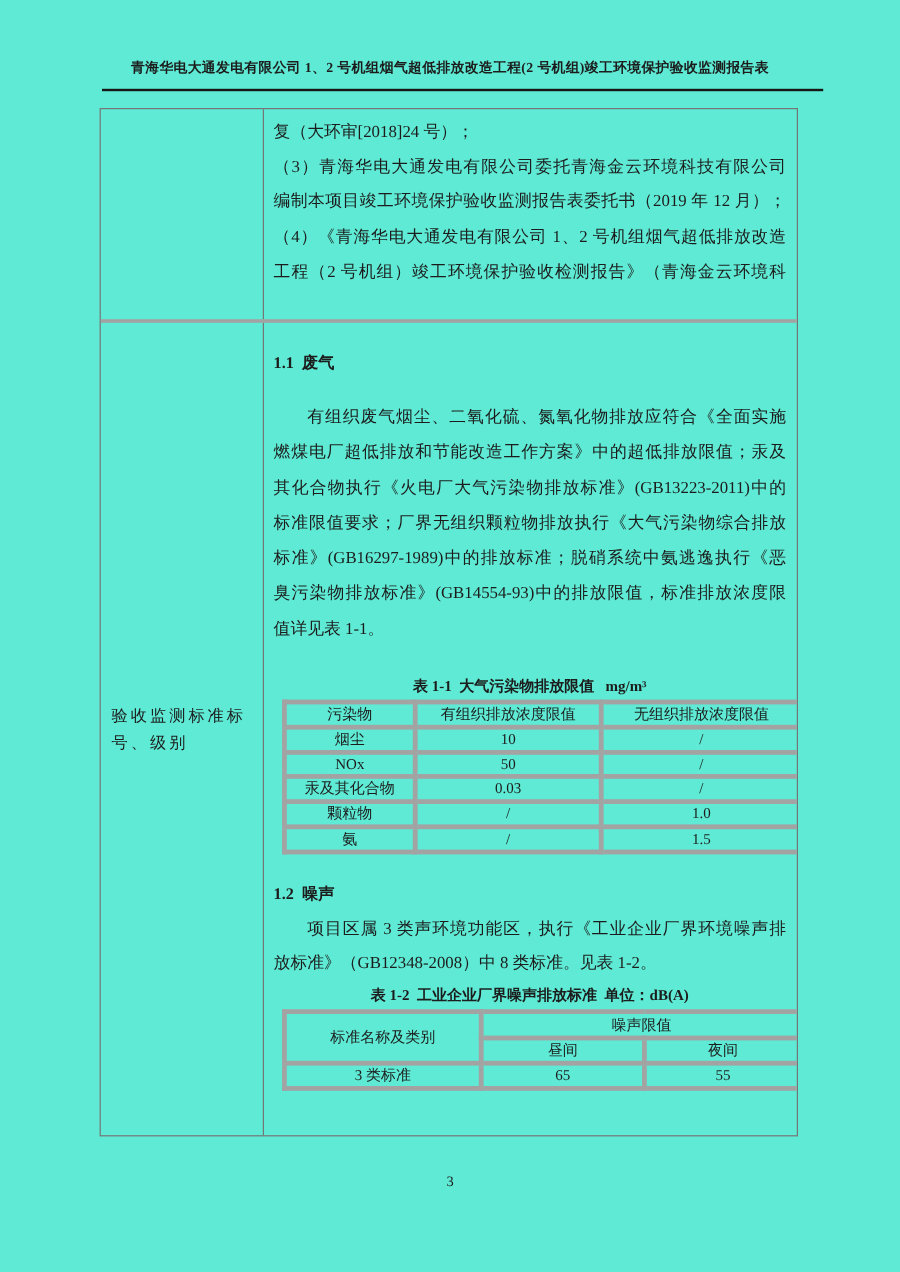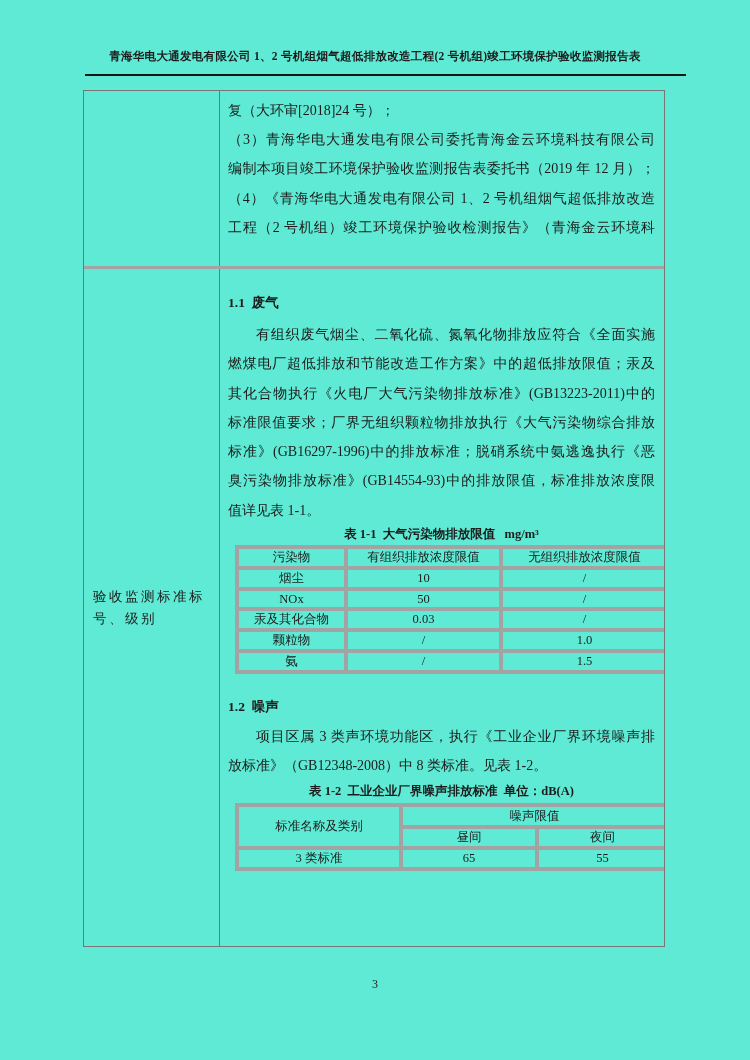"有组织废气烟尘、二氧化硫、氮氧化物排放应符合《全面实施" .para1 { margin-top: 7px -> 21px }
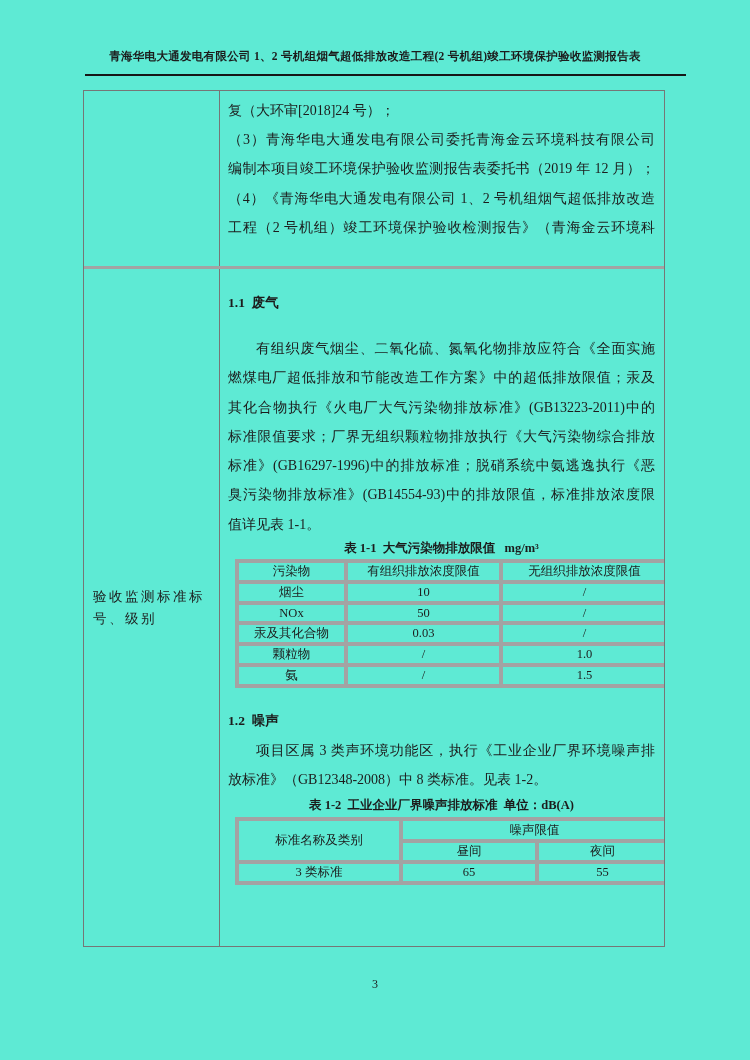"标准》(GB16297-1996)中的排放标准；脱硝系统中氨逃逸执行《恶" div.tline { text: GB16297-1996 -> GB16297-1989 }
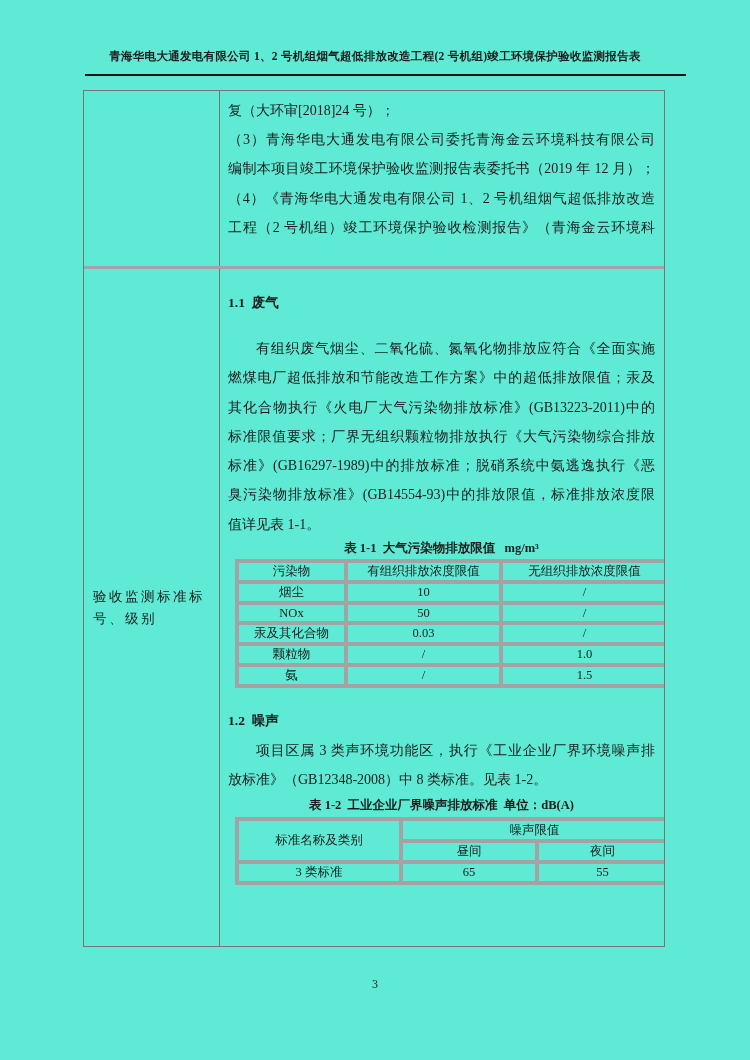"表 1-1 大气污染物排放限值 mg/m³" .tbl-title { margin-top: 0 -> 24px }
